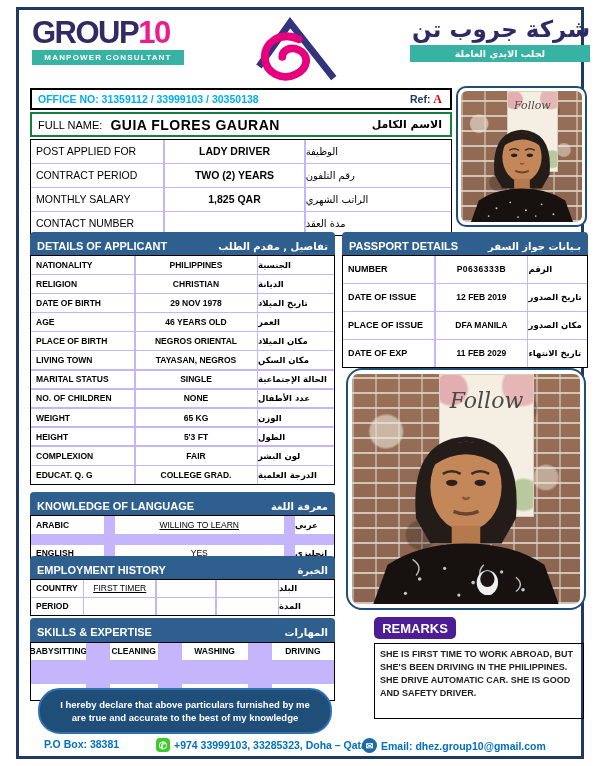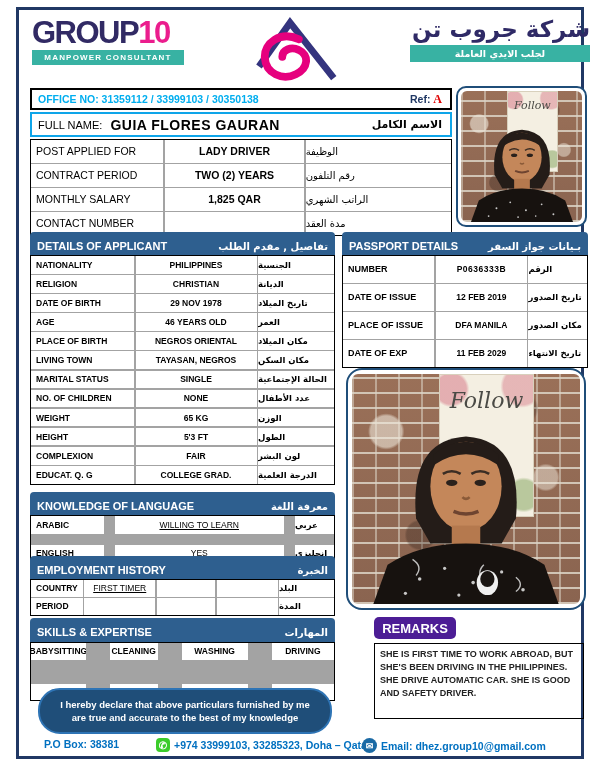"FULL NAME:" .fullname-box { border: 2px solid #0ea5e9 -> 2px solid #15803d }
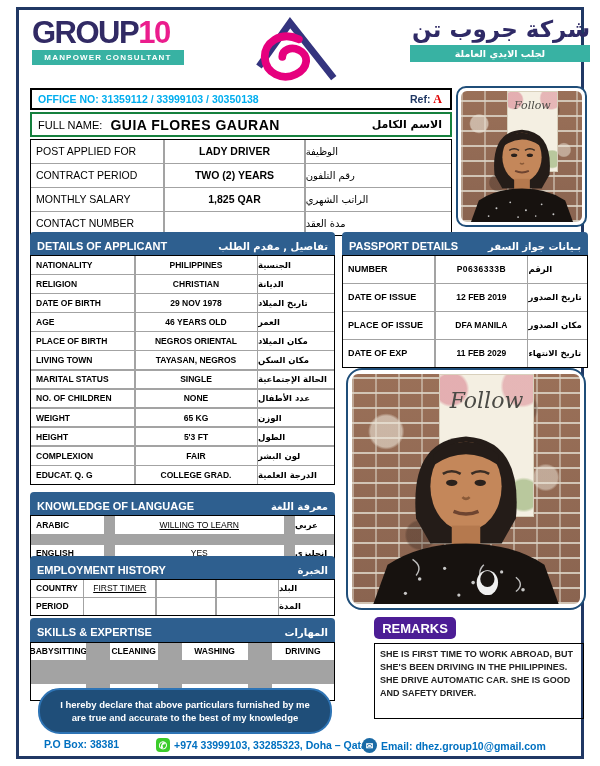"POST APPLIED FOR" .tbl { background: #a3a3a3 -> #c4b5fd }
